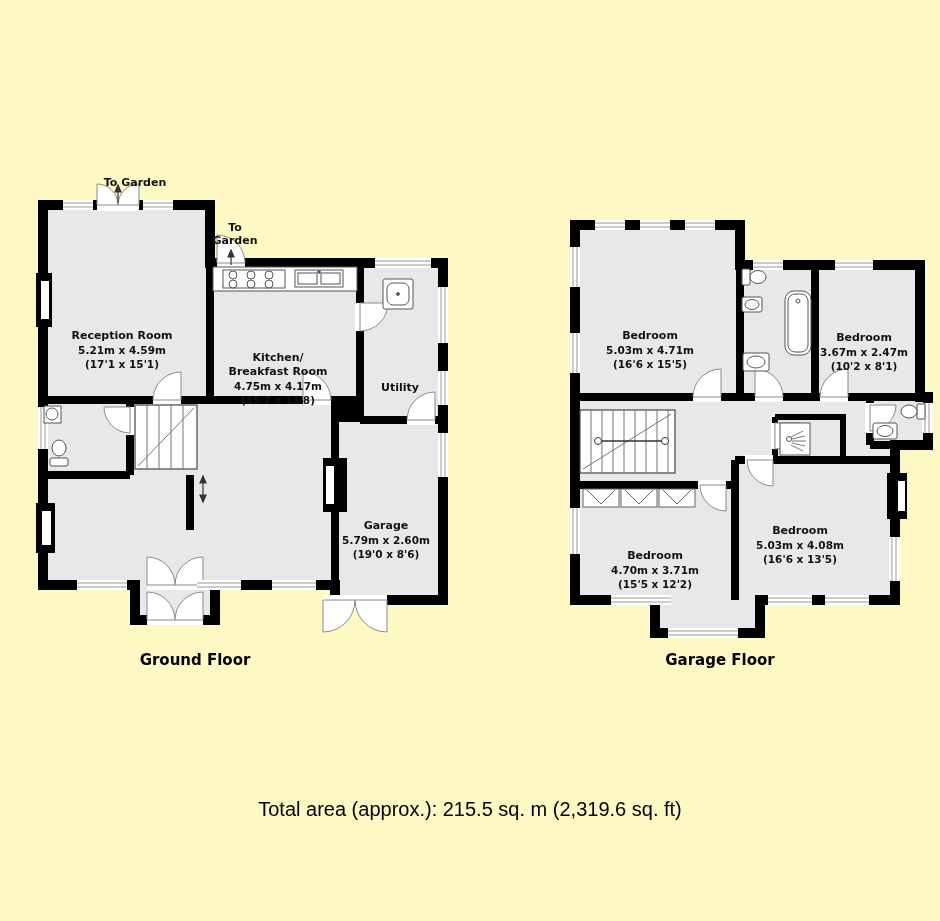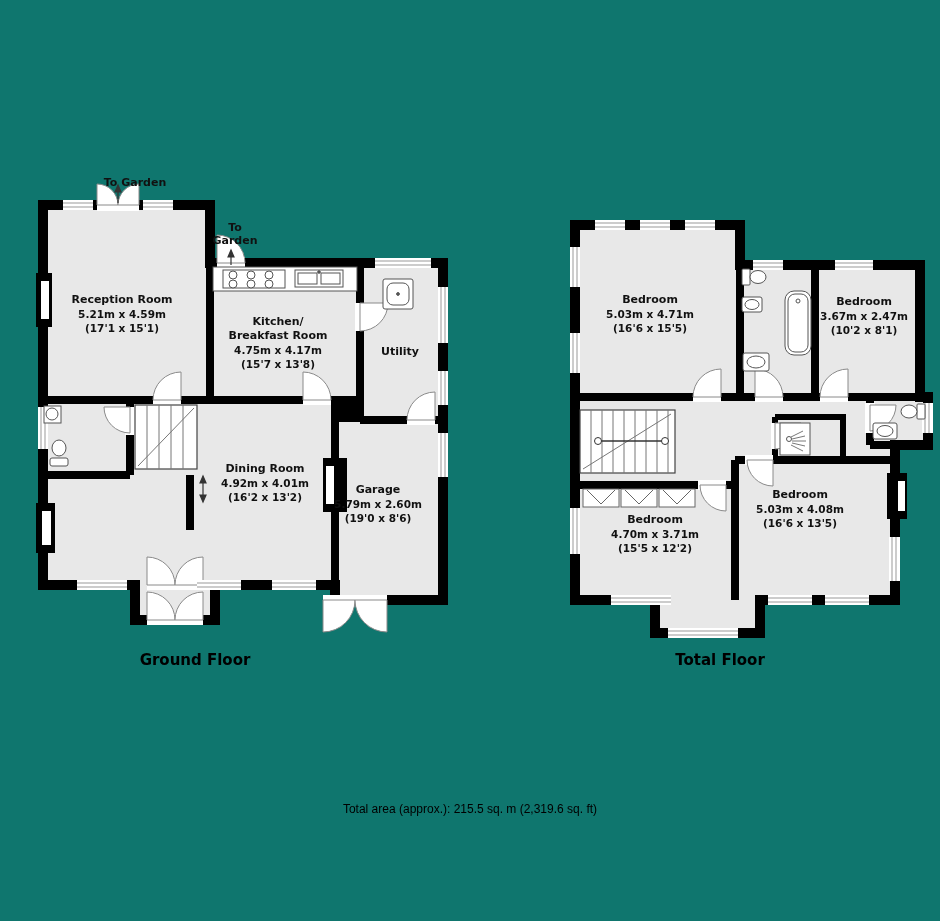"To Garden" #canvas { background: #0f766e -> #fef9c3 }
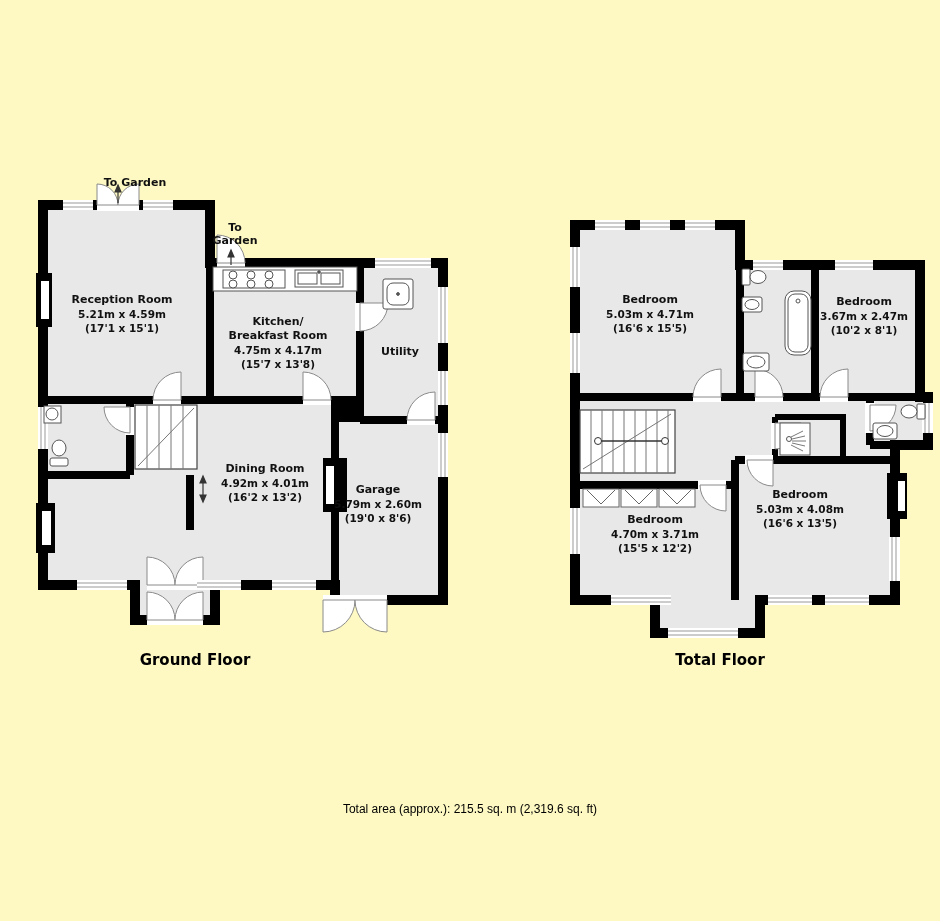"Reception Room" .room-label { margin-top: none -> 36px }
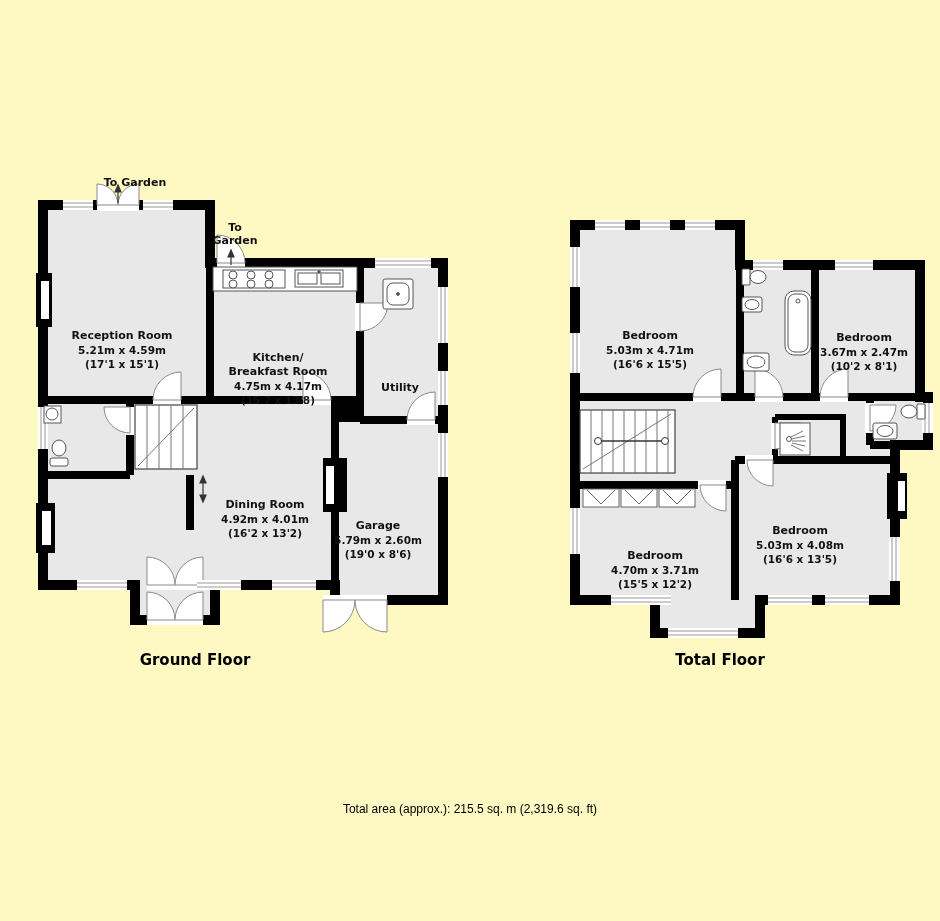"Dining Room" div.room-label { html: <div> <div>Dining Room</div> <div>4.92m x 4.01m</div> <div>(16'2 x 13'2)</div> </div> -> none }
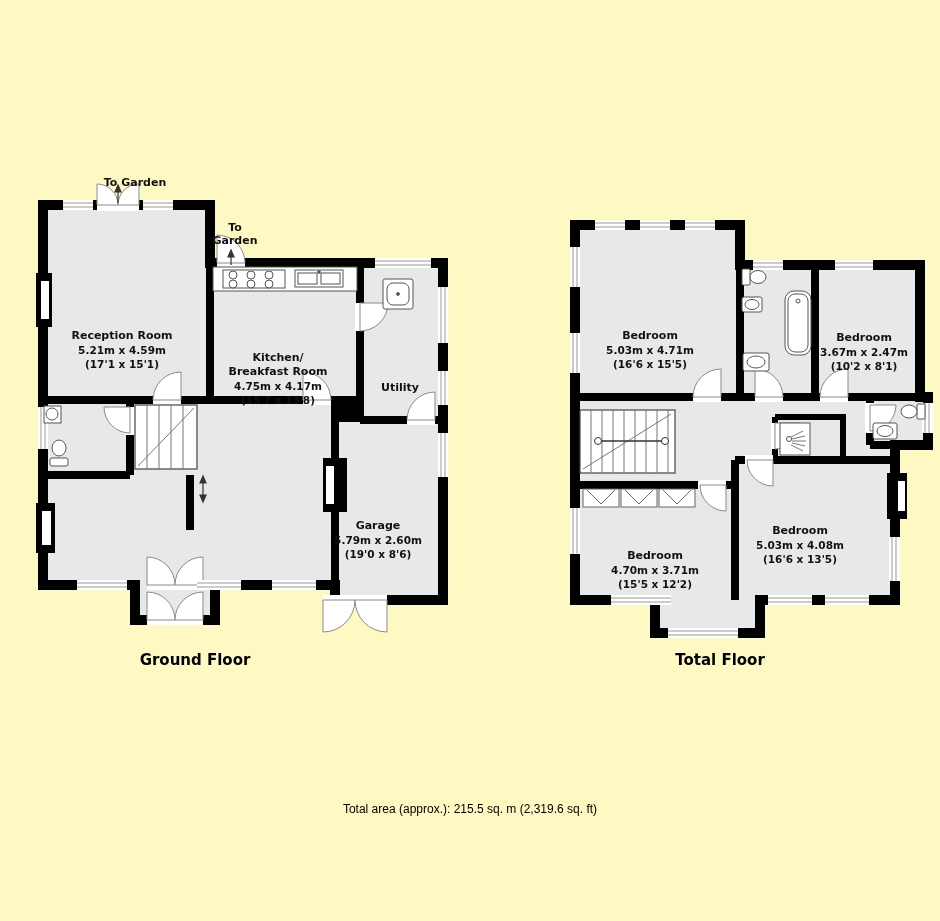"Garage" div.room-label { left: 287px -> 295px }
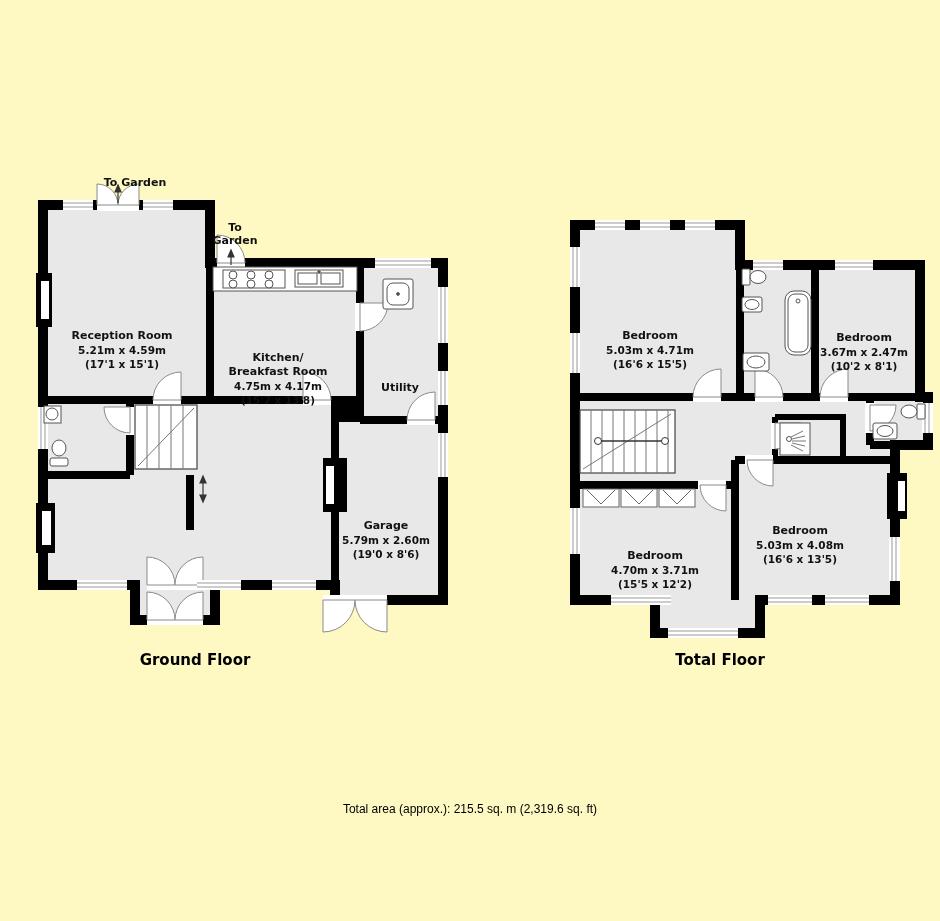"Total Floor" div.floor-caption { text: Total -> Garage }
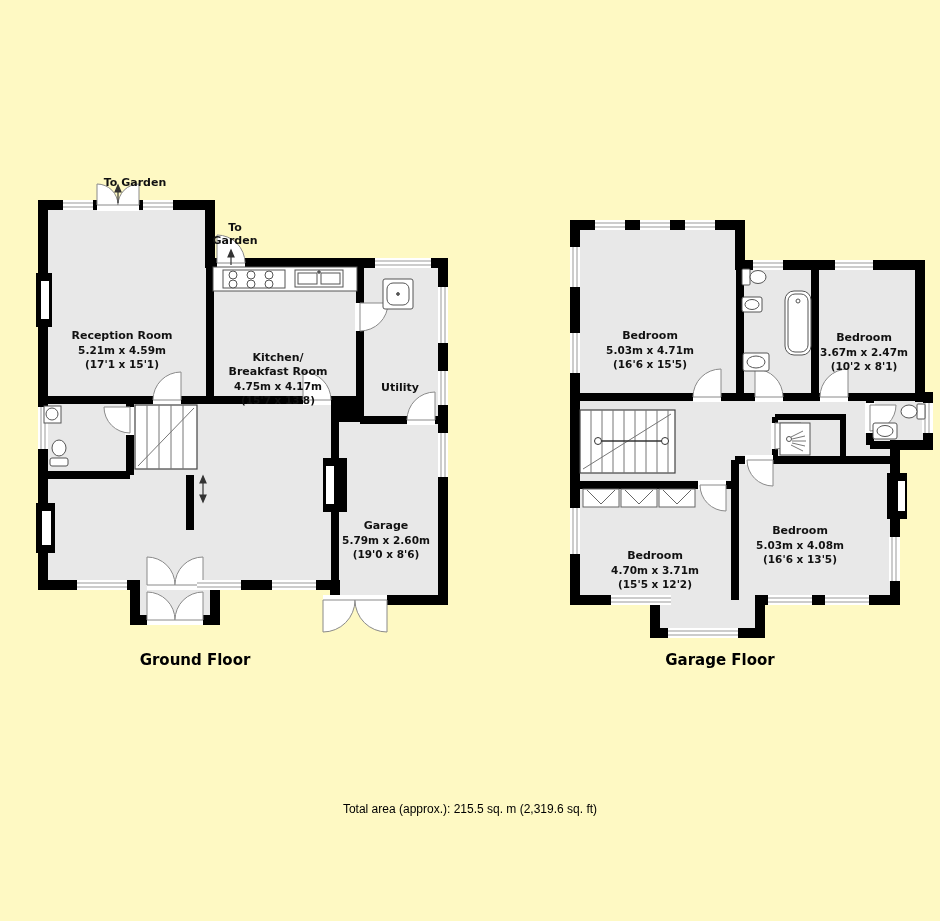"Total area (approx.): 215.5 sq." .total-area { font-size: 12px -> 20px }
